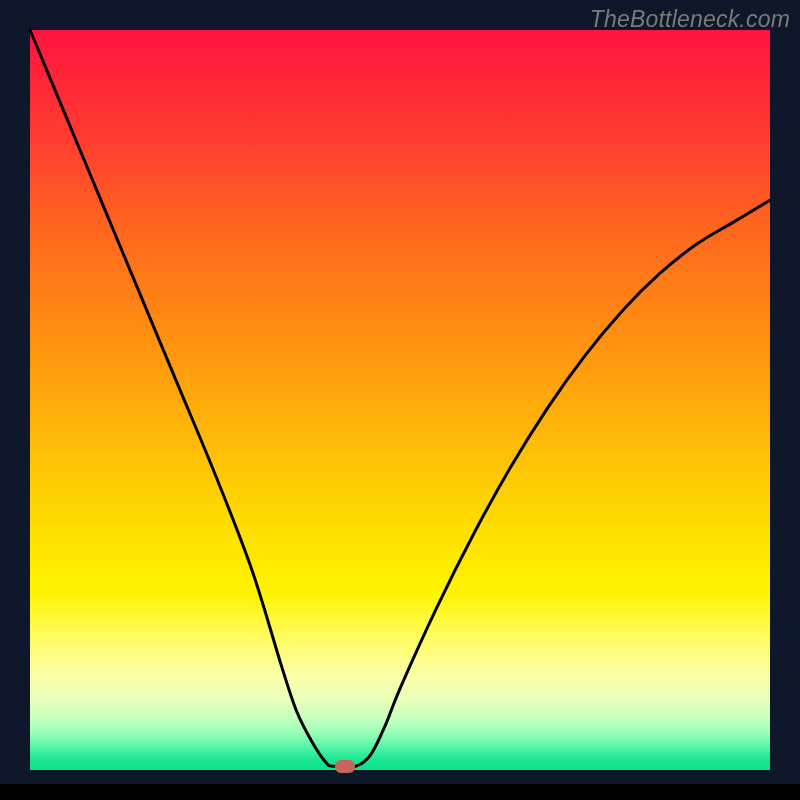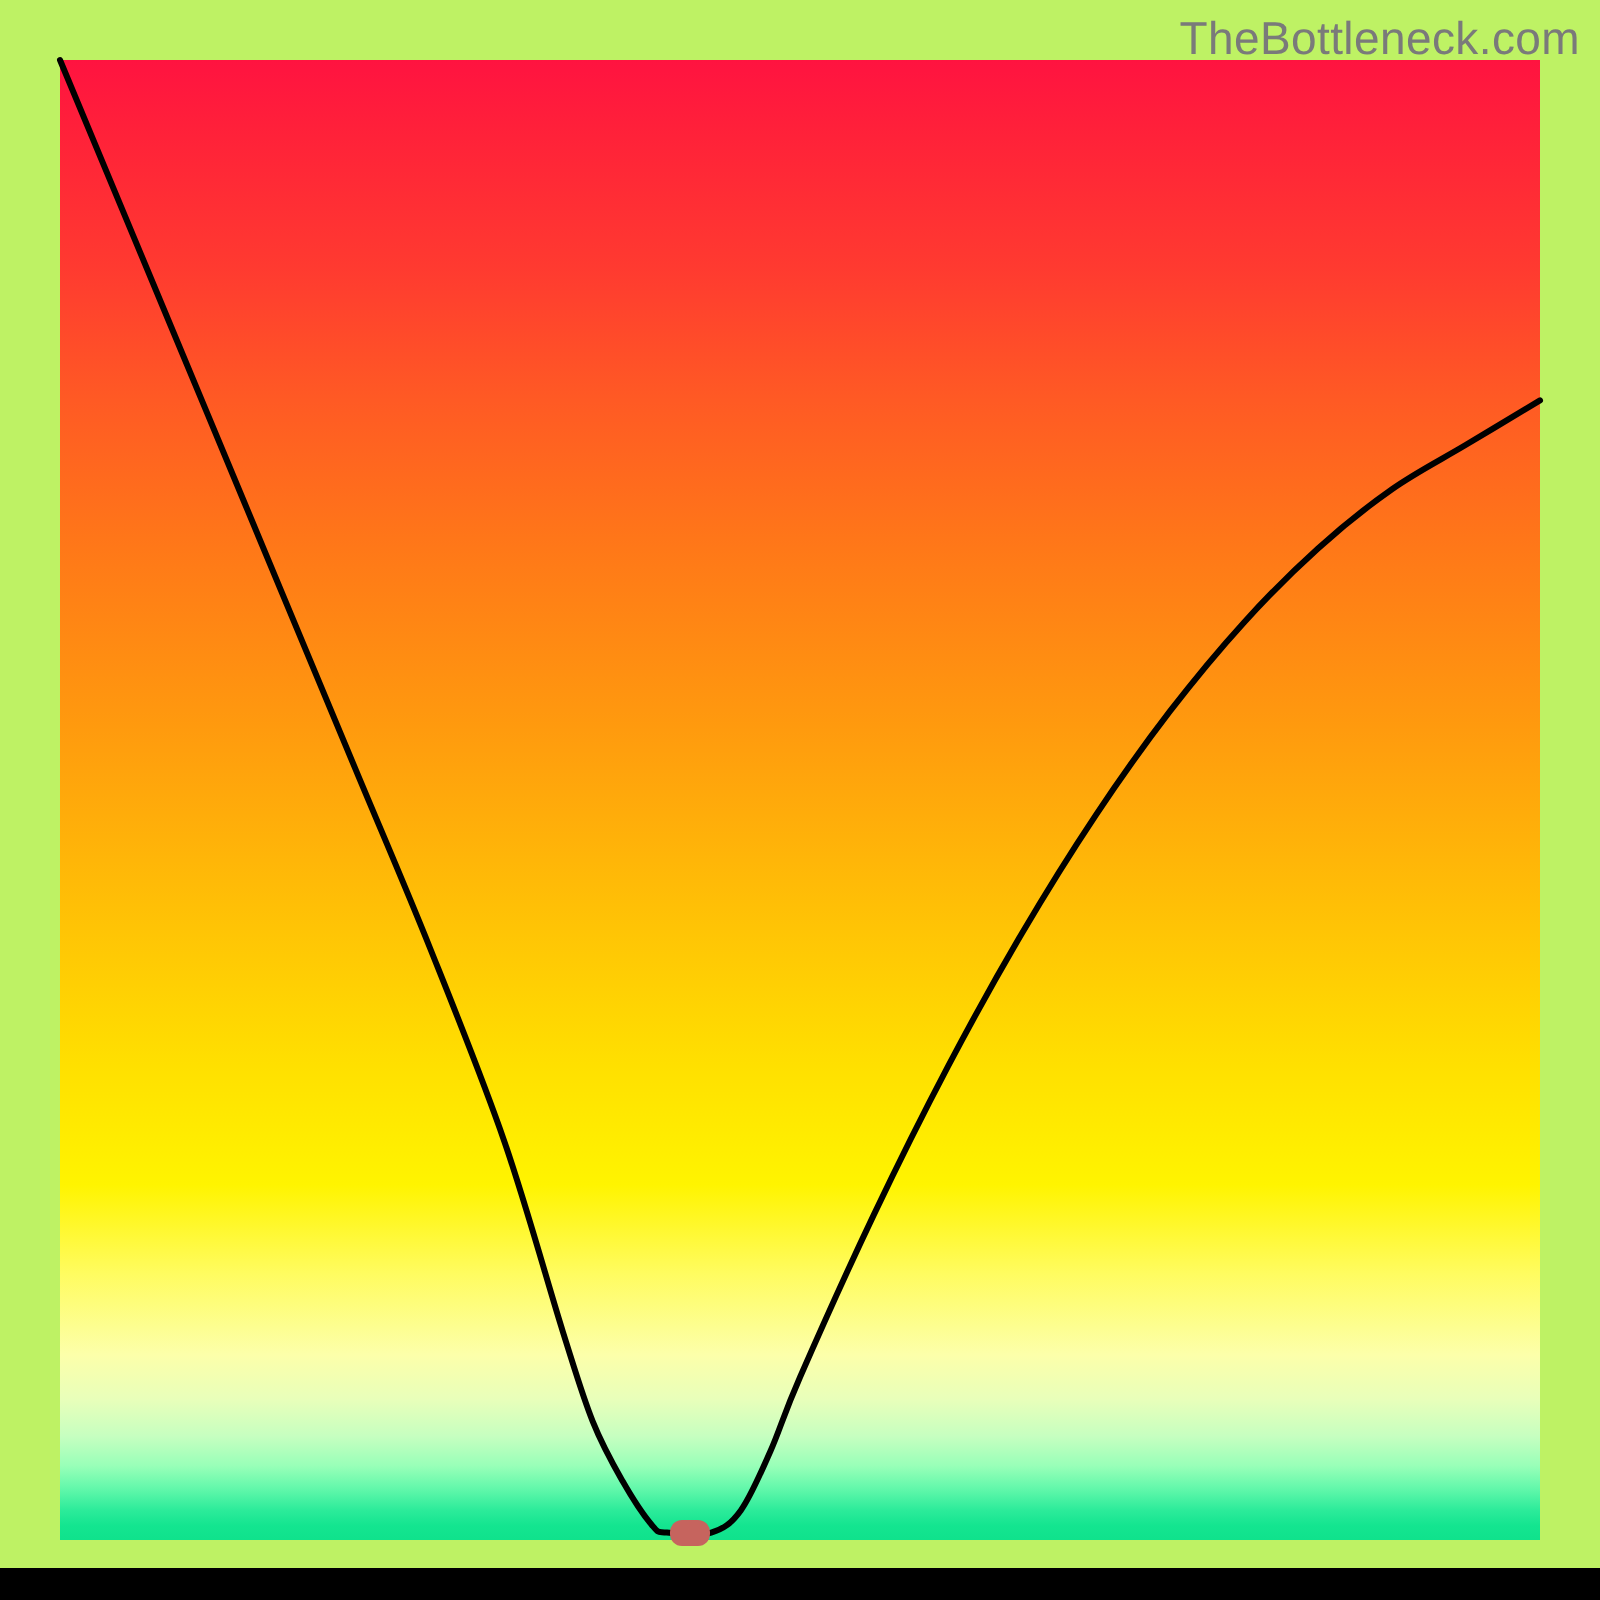"TheBottleneck.com" .frame { background: #bef264 -> #0f172a; font-style: none -> italic }
